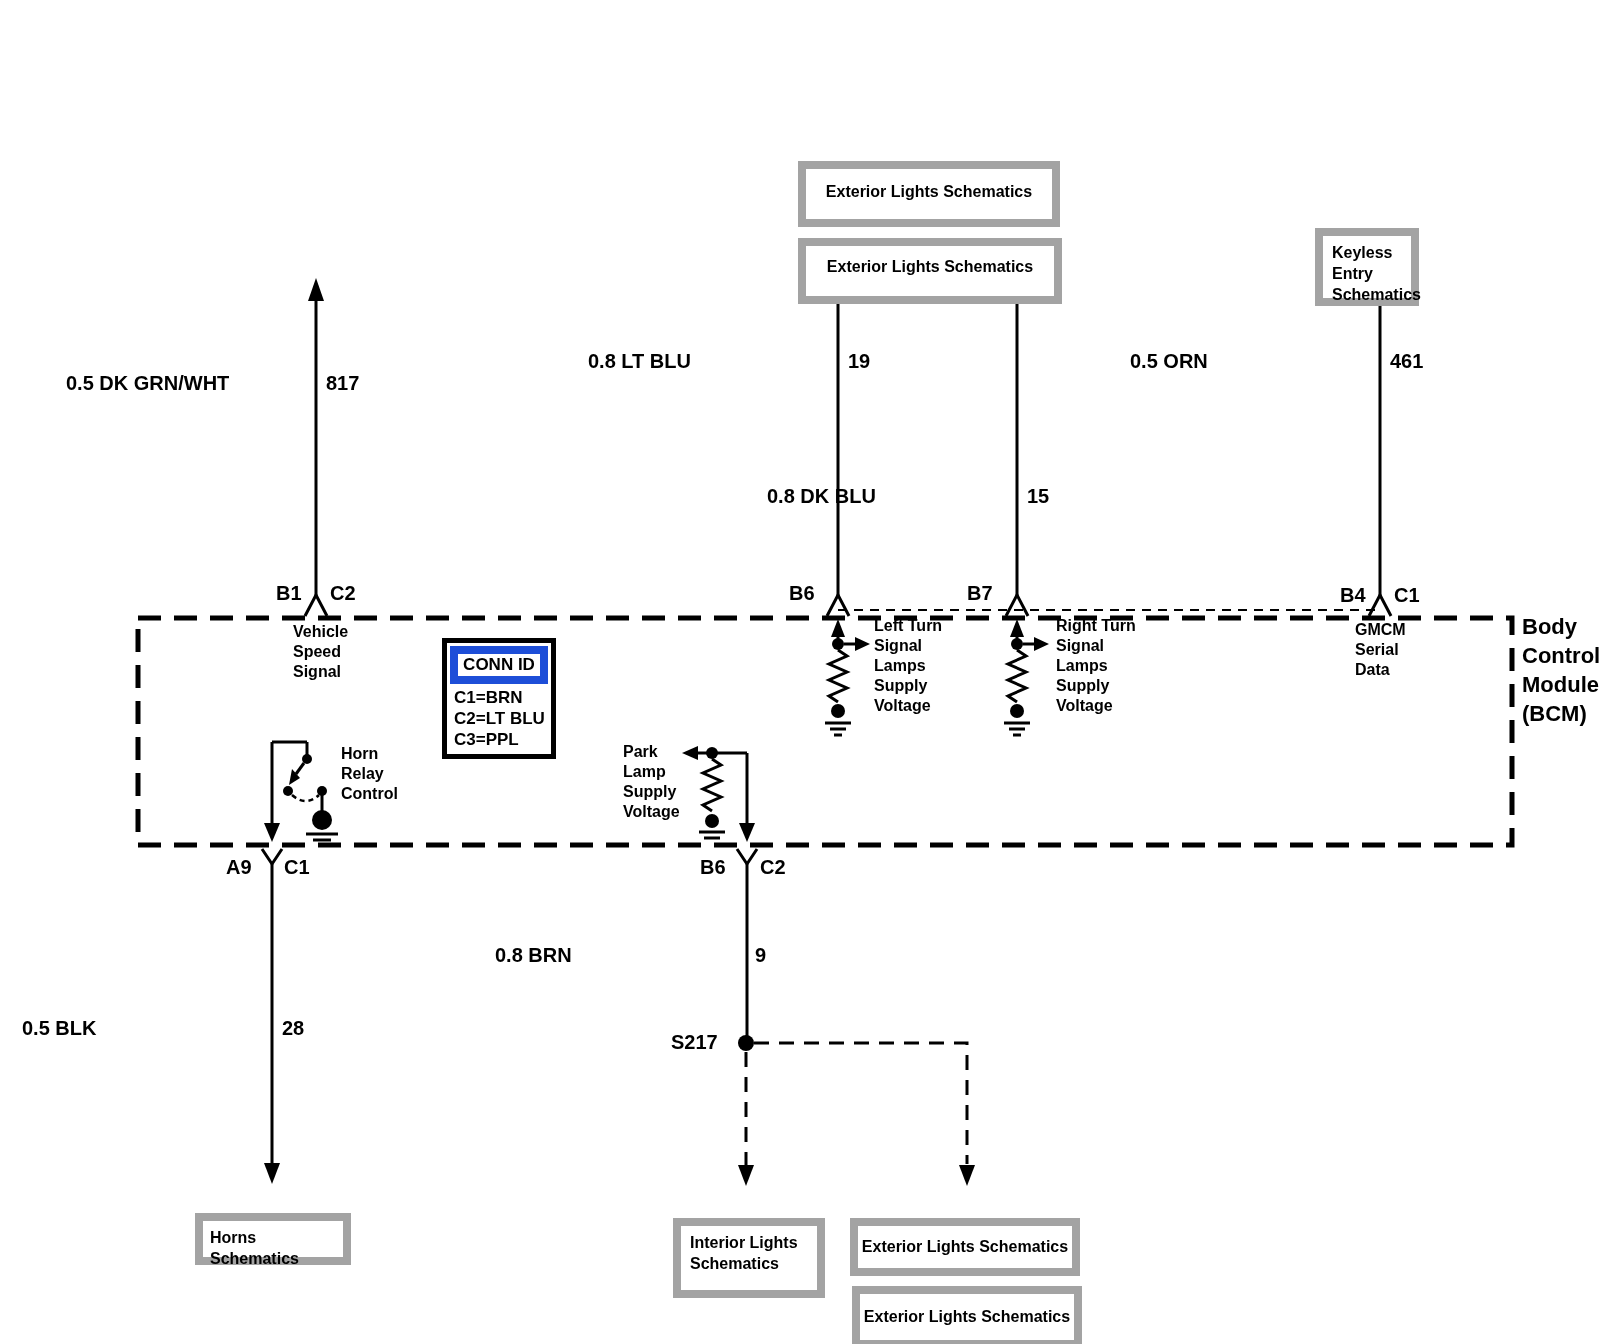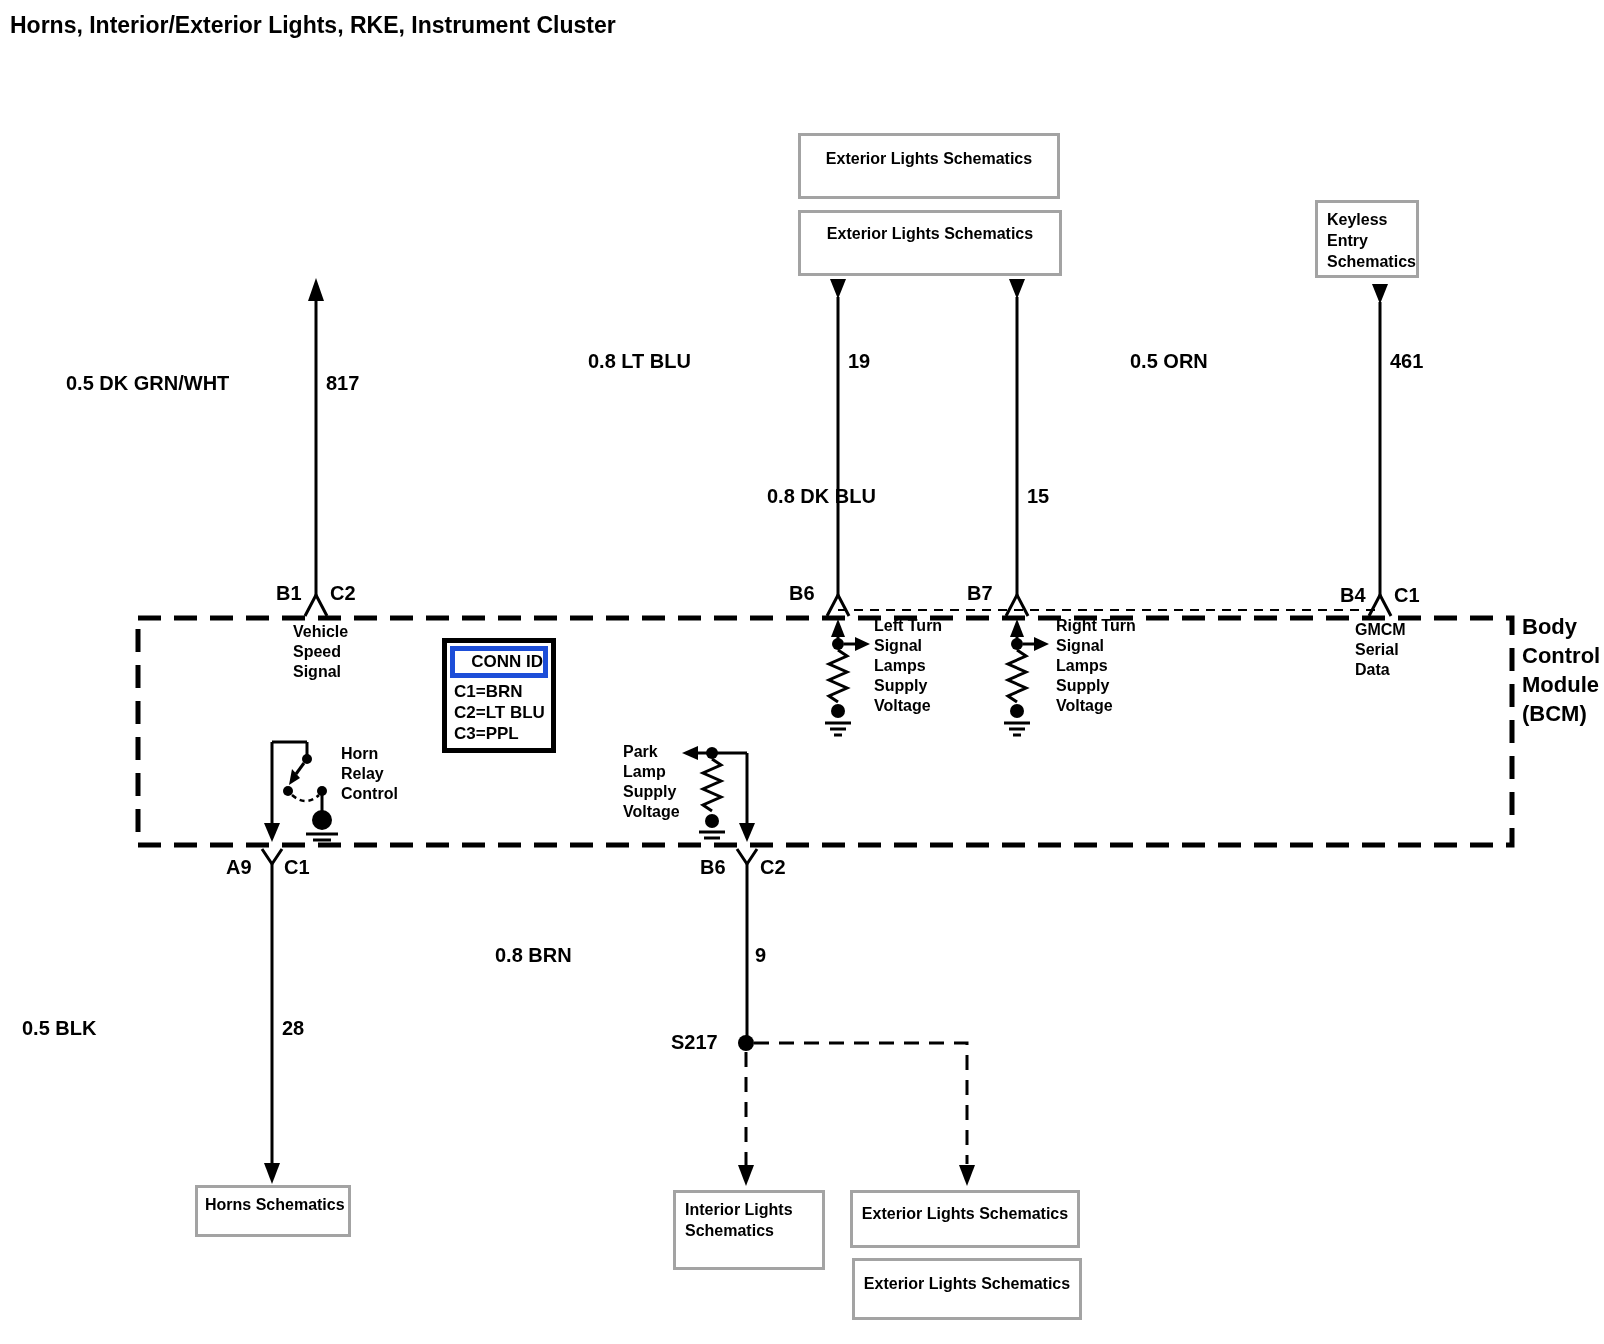"Horns, Interior/Exterior Lights, RKE," div { html: <div>Horns, Interior/Exterior Lights, RKE, Instrument Cluster</div> -> none }
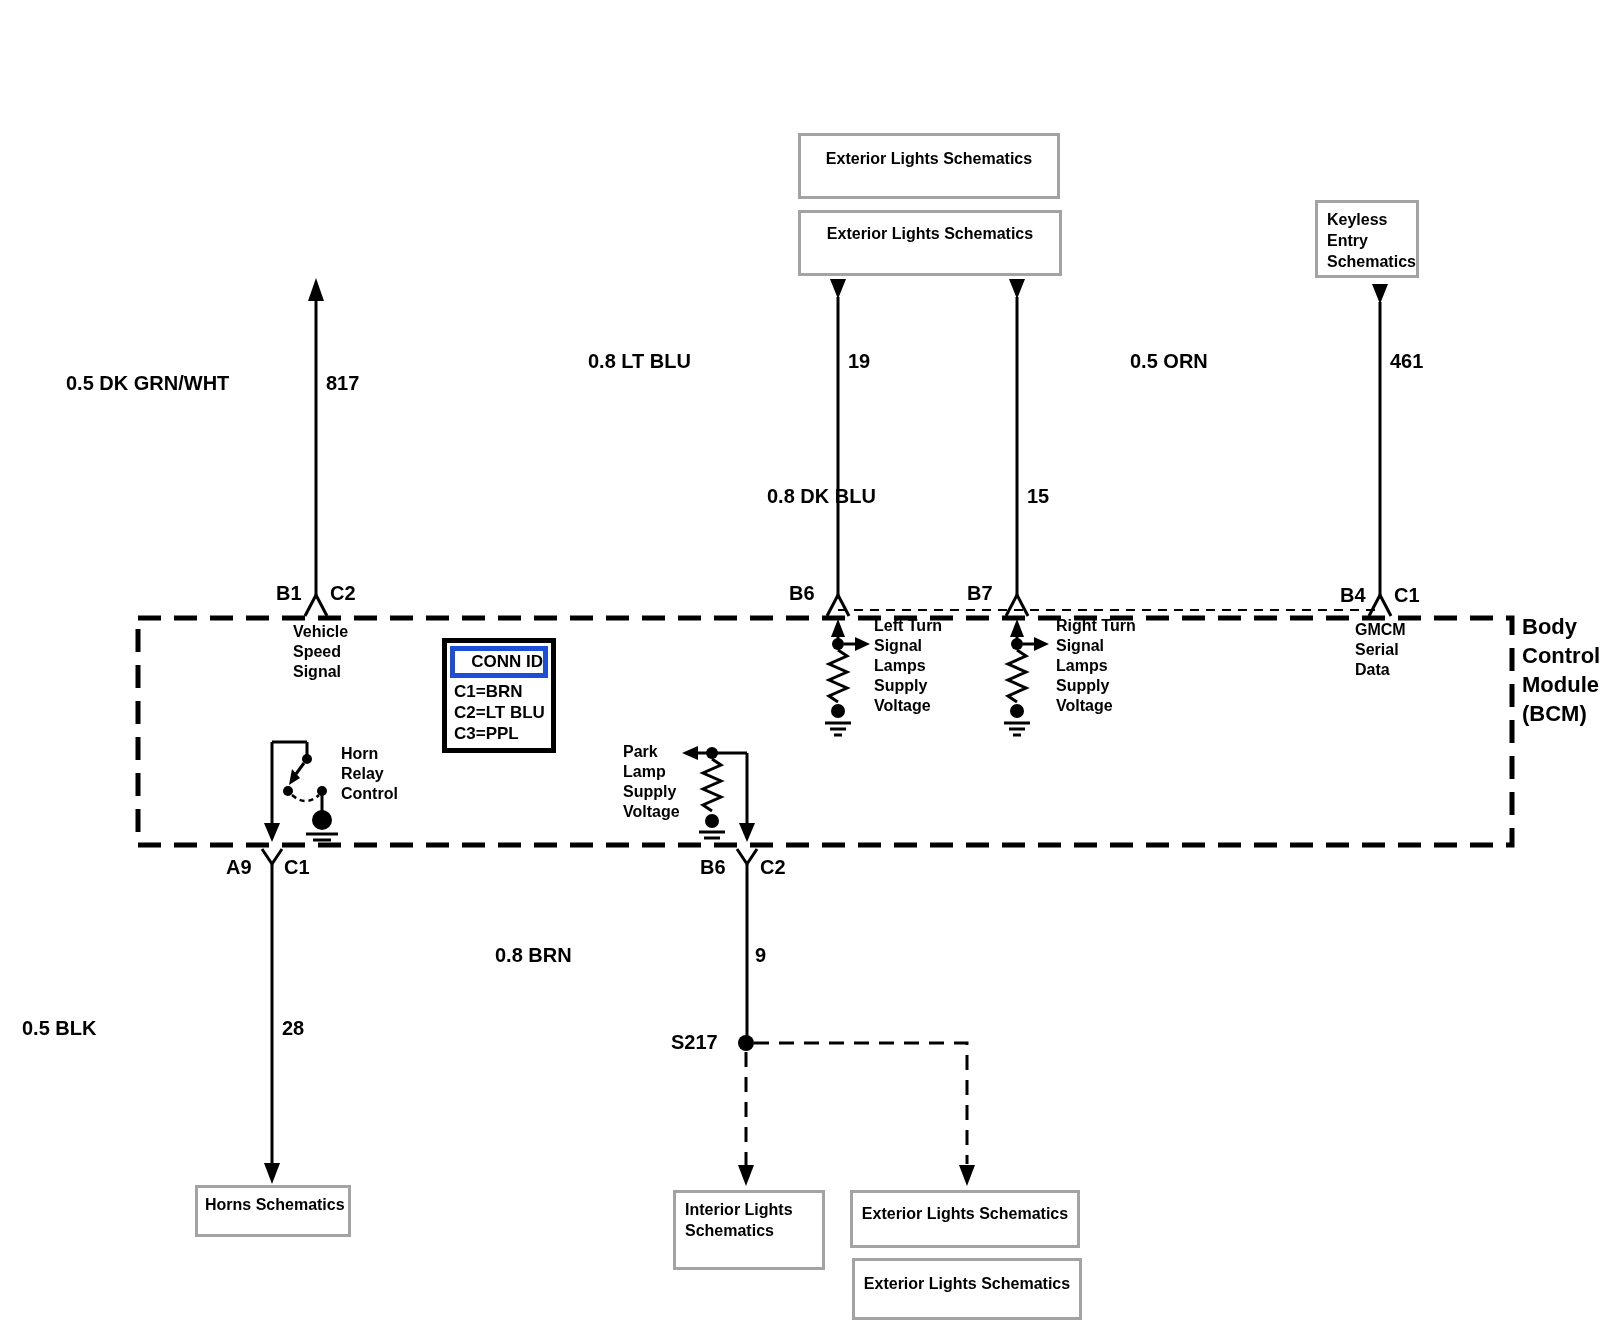"Exterior Lights Schematics" .refbox { border: 3px solid #a3a3a3 -> 8px solid #a3a3a3; margin-top: none -> 28px }
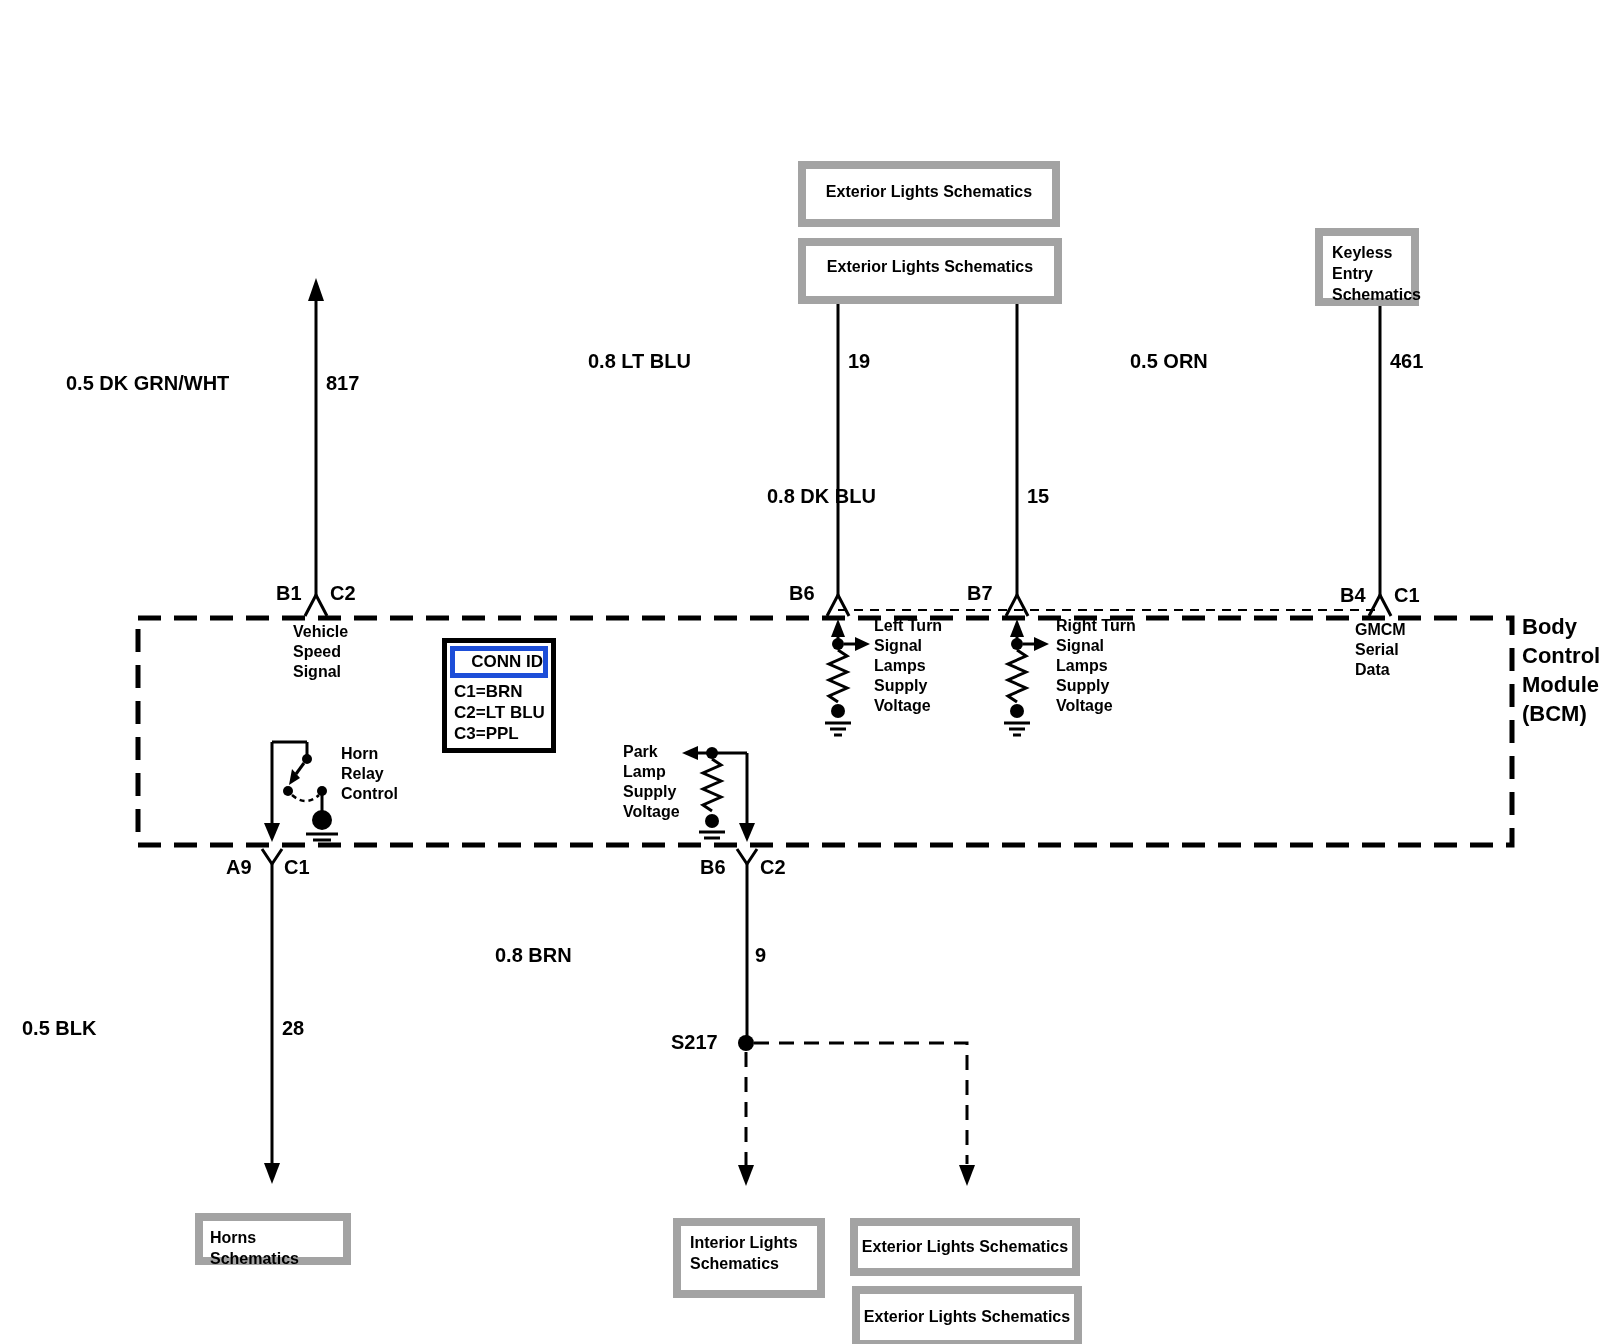"CONN ID" #connid .hdr { border: 5px solid #1d4ed8 -> 8px solid #1d4ed8; text-align: right -> center }
